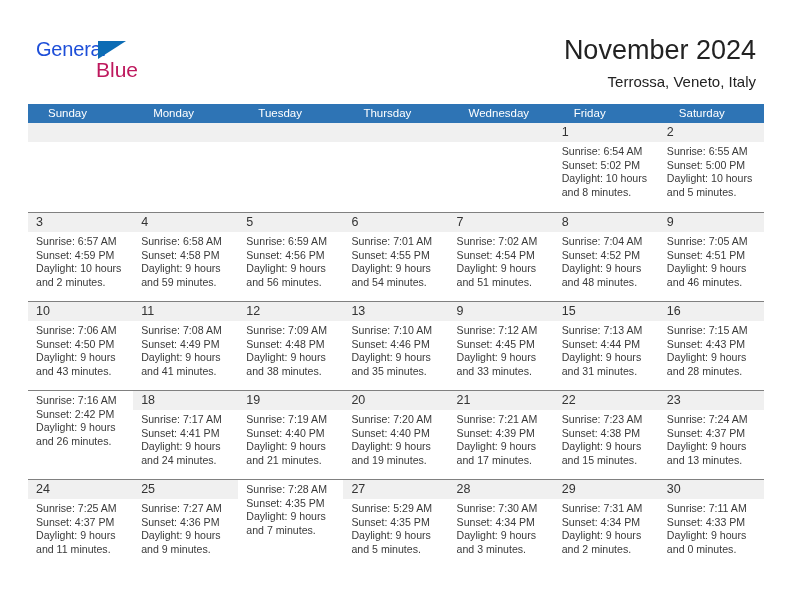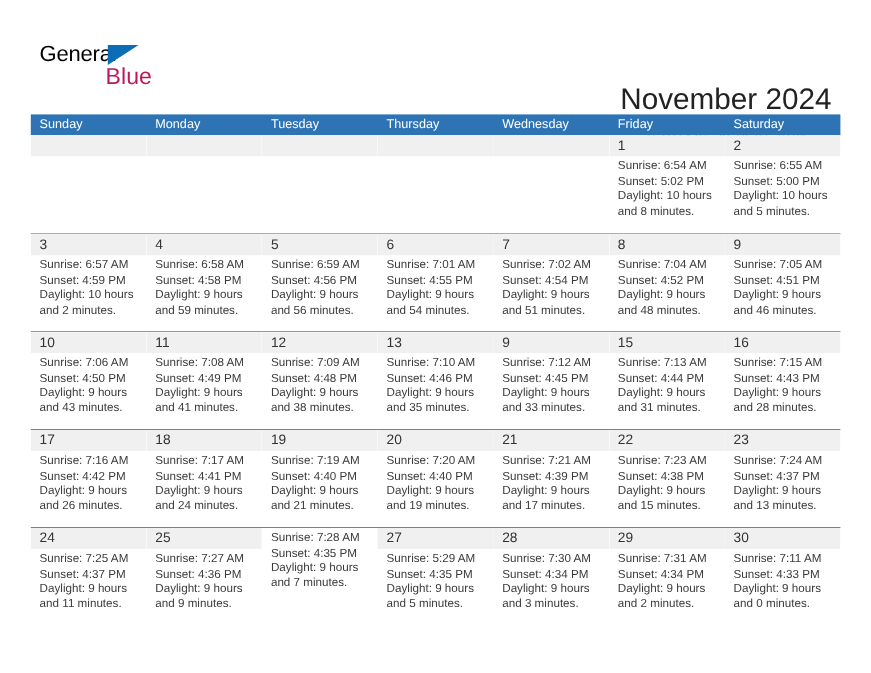"General" .logo-general { color: #000000 -> #1d4ed8 }
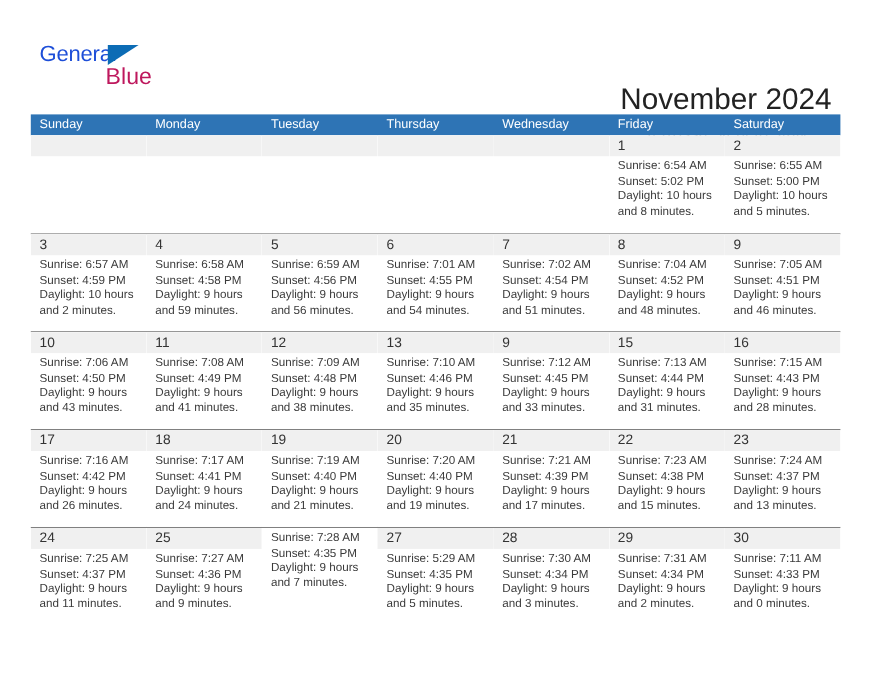"November 2024" .title-block { margin-top: 40px -> none; text-align: center -> right }
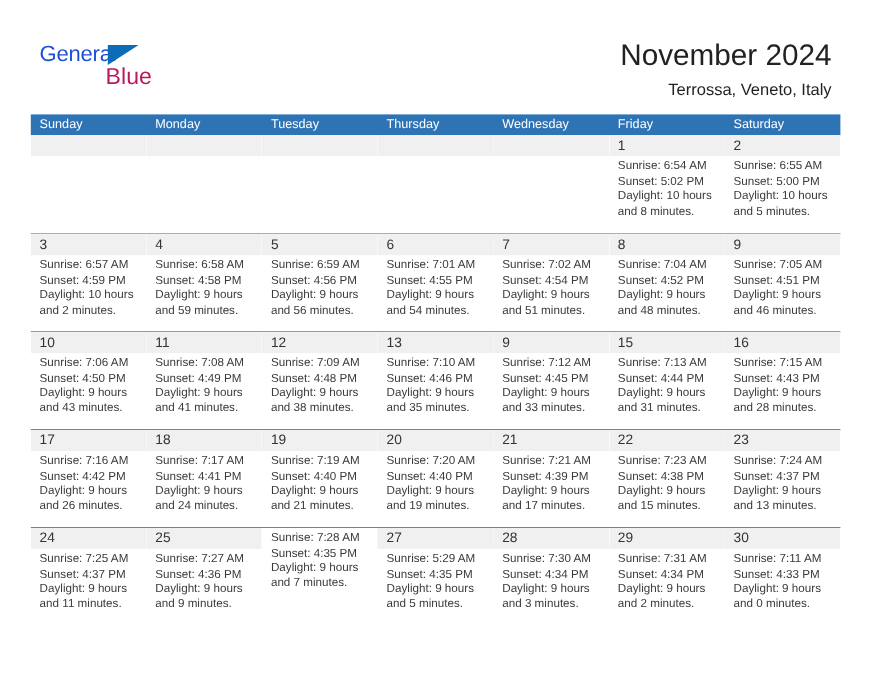"Sunday" .dow { padding-left: 8px -> 20px }
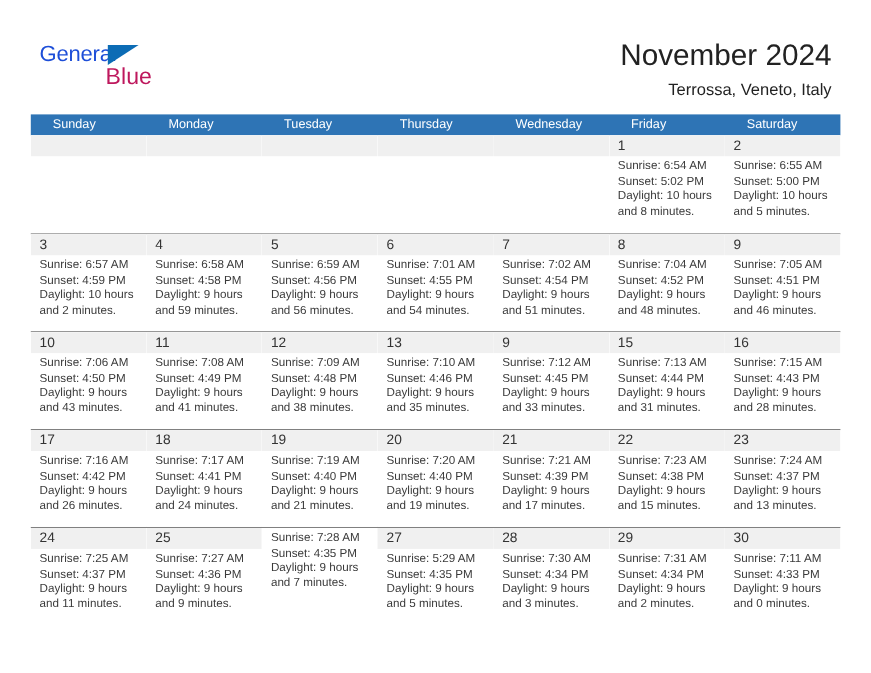"17" div.cell-datebar { html: <div> <div>17</div> </div> -> none }
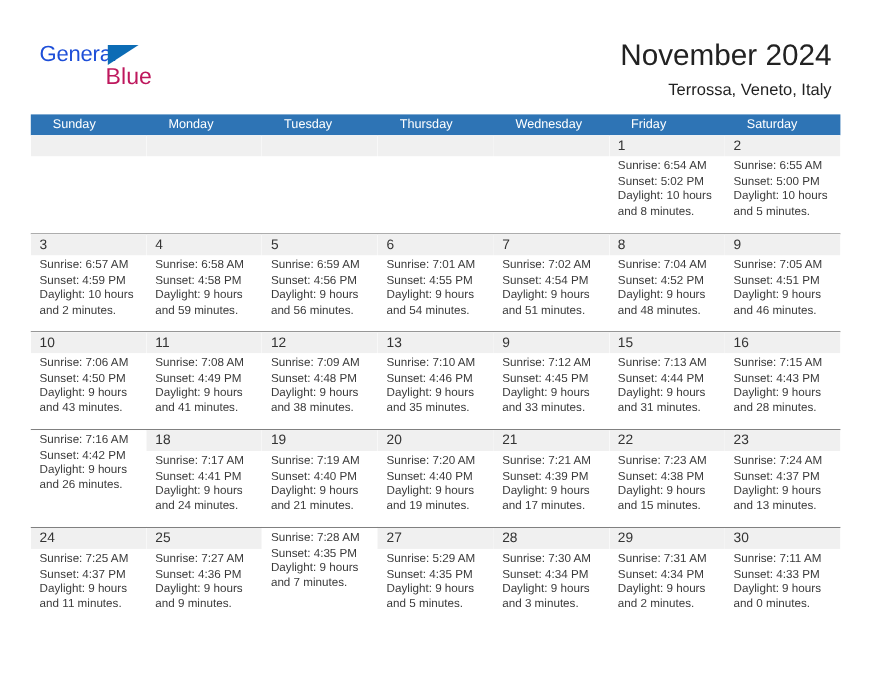"Sunset: 4:42 PM" div.cell-line { text: 4:42 -> 2:42 }
